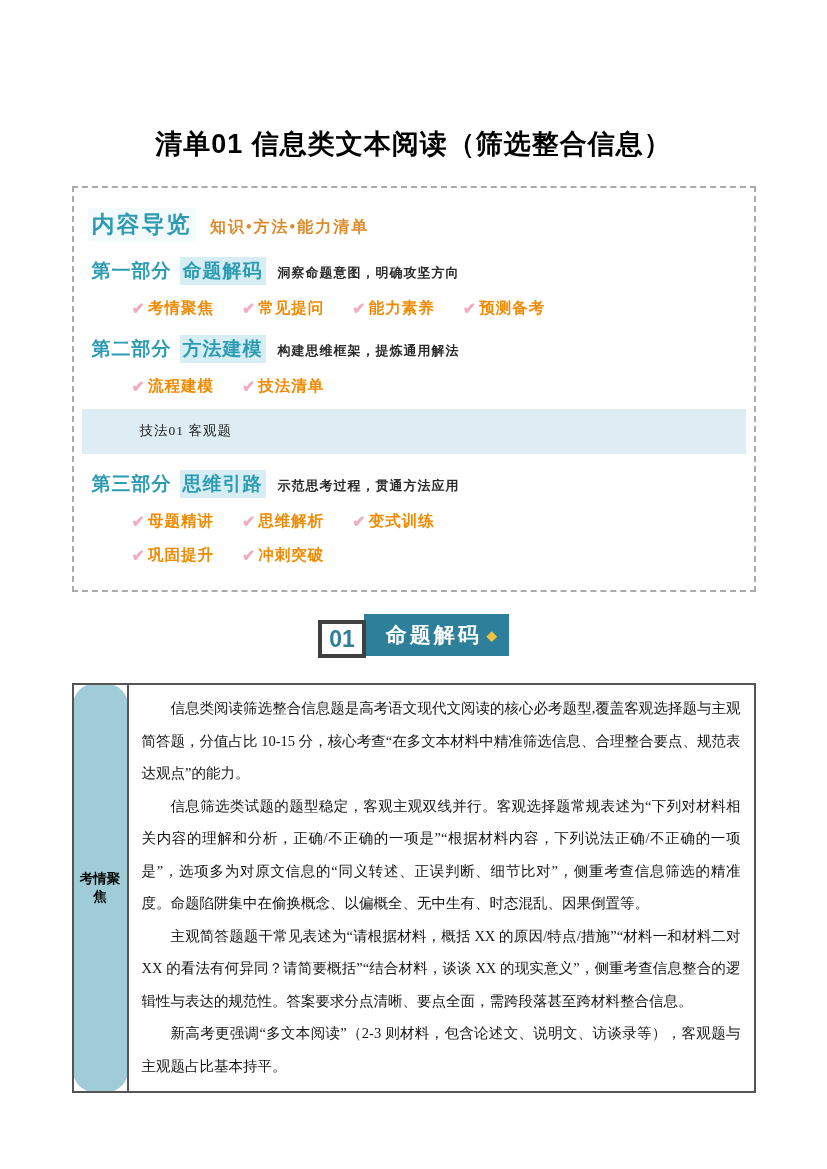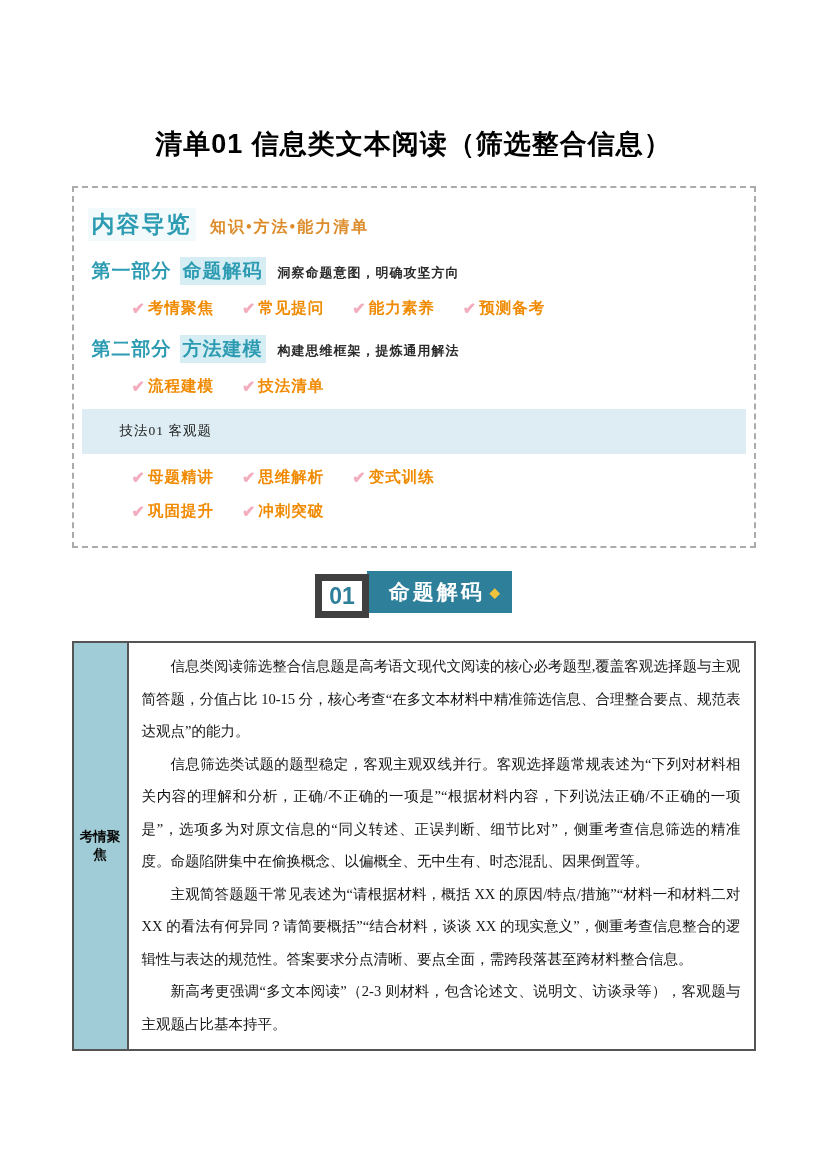"技法01 客观题" .technique-box { padding: 8px 0 10px 38px -> 8px 0 10px 58px }
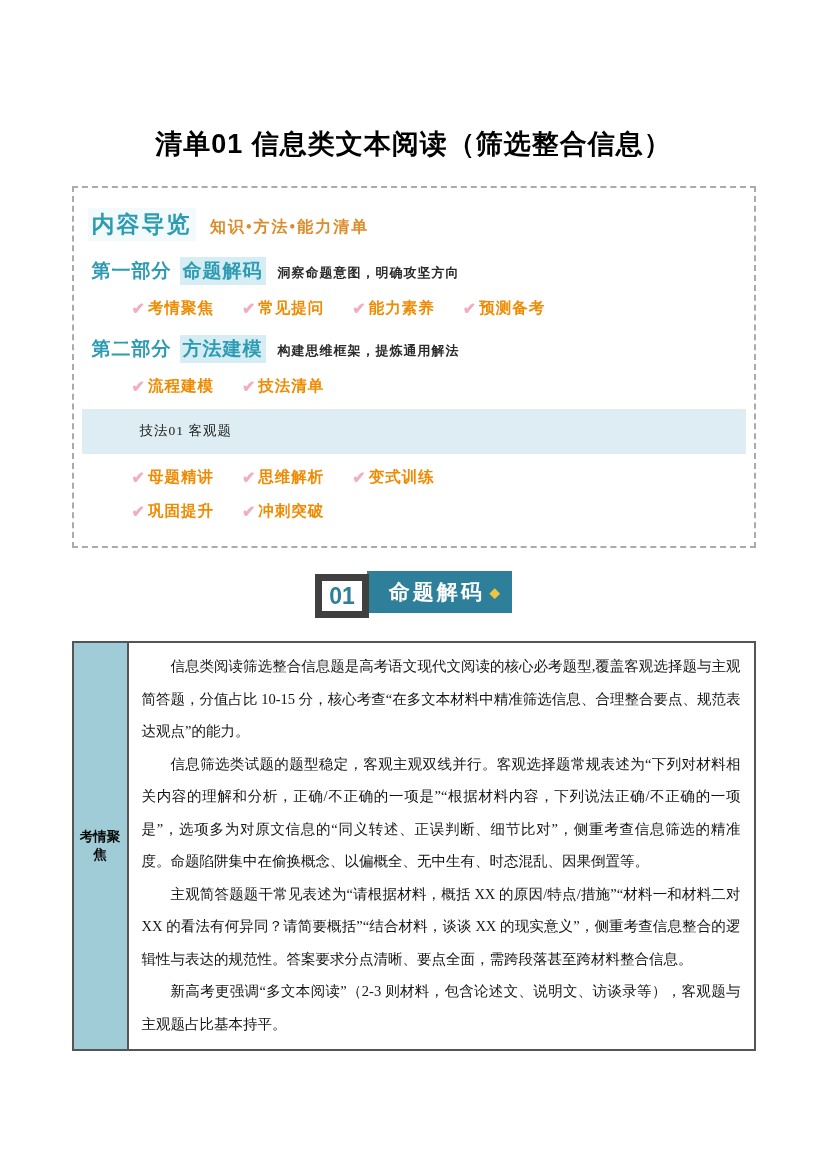"第三部分" div.section-heading { html: none -> <div> <span>第三部分</span> <span>思维引路</span> <span>示范思考过程，贯通方法应用</span> </div> }
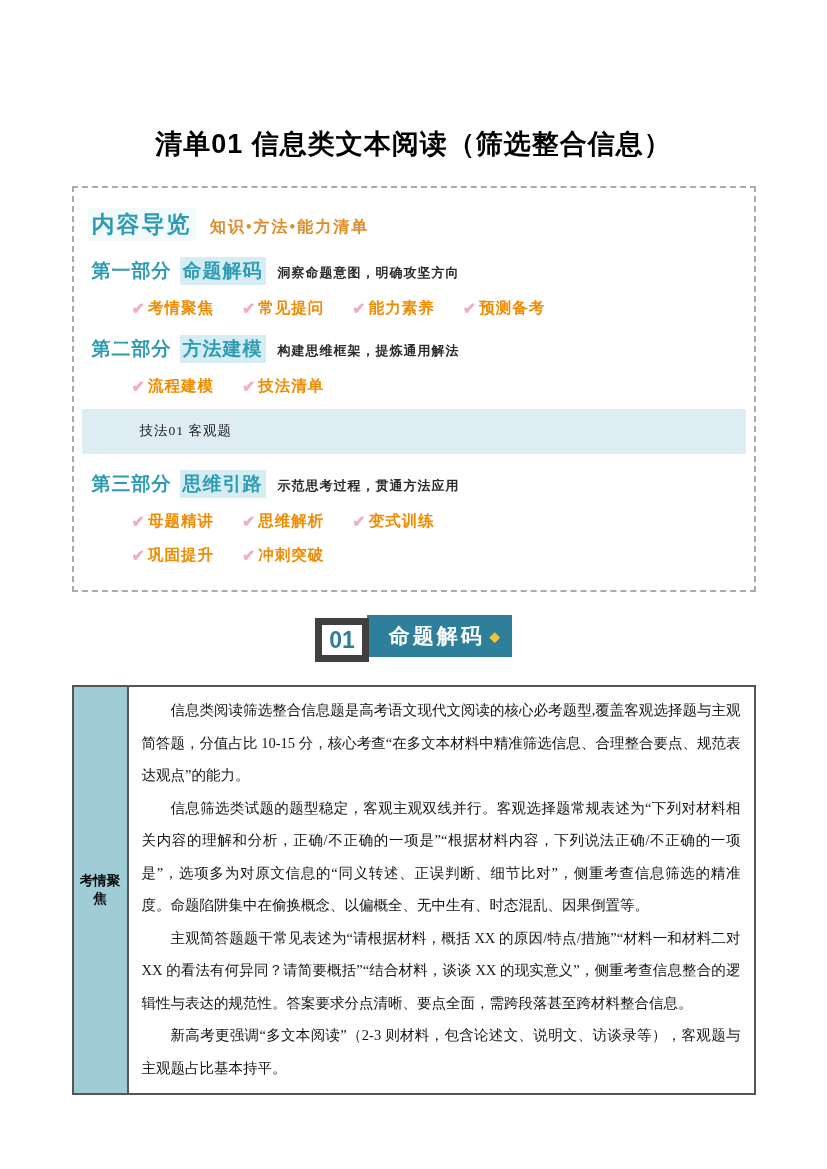"01" .banner-number { border: 7px solid #404040 -> 4px solid #404040 }
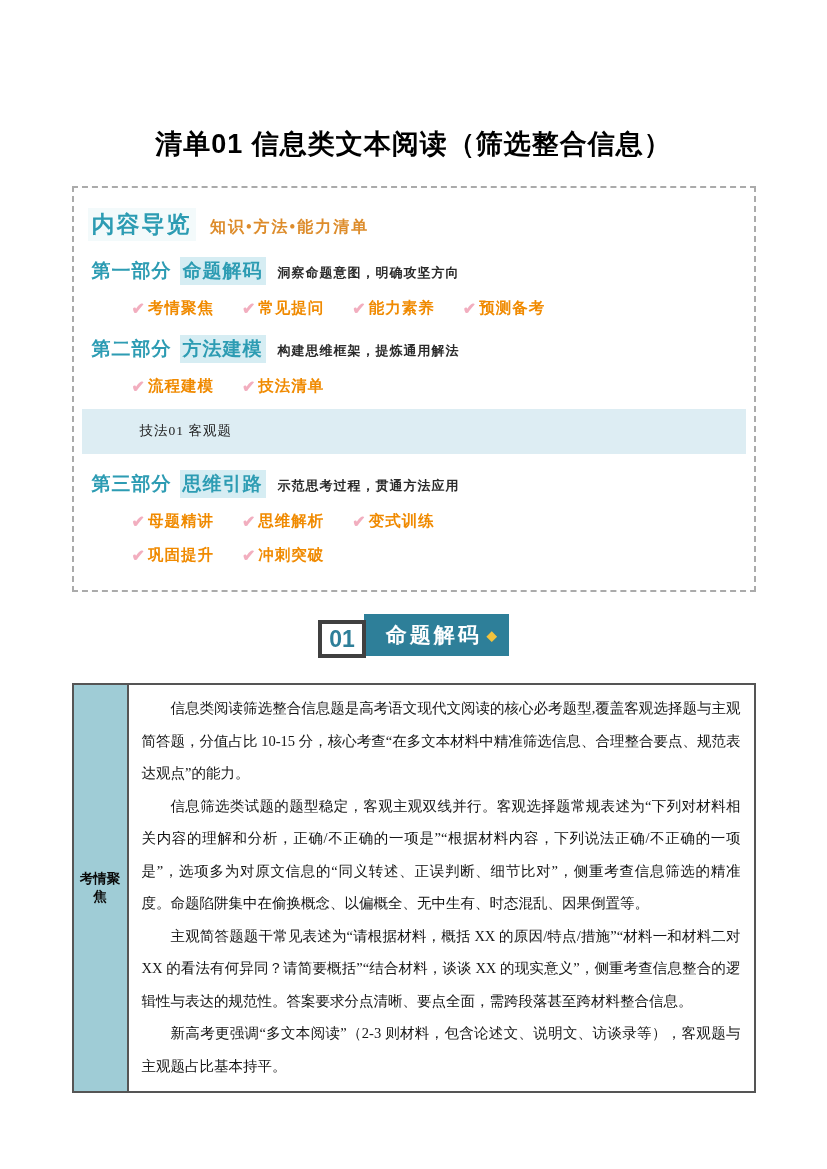"信息类阅读筛选整合信息题是高考语文现代文阅读的核心必考题型,覆盖客观选择题与主观" .exam-table td { border-radius: none -> 21px }
